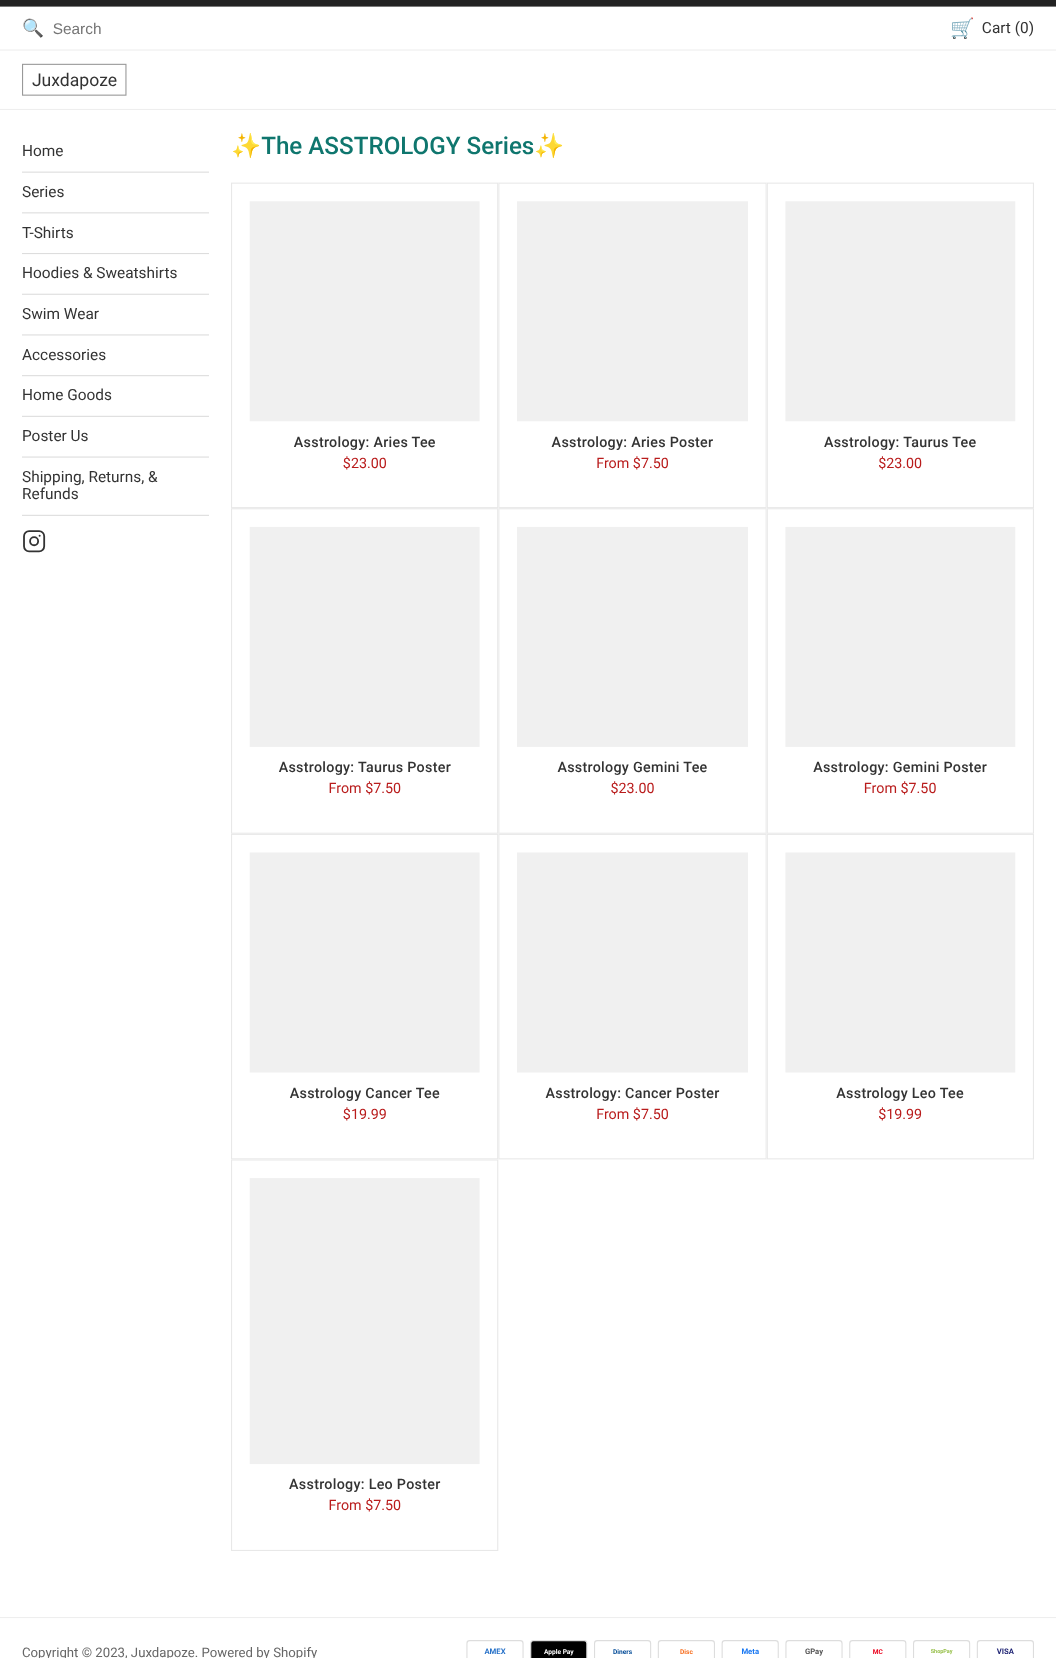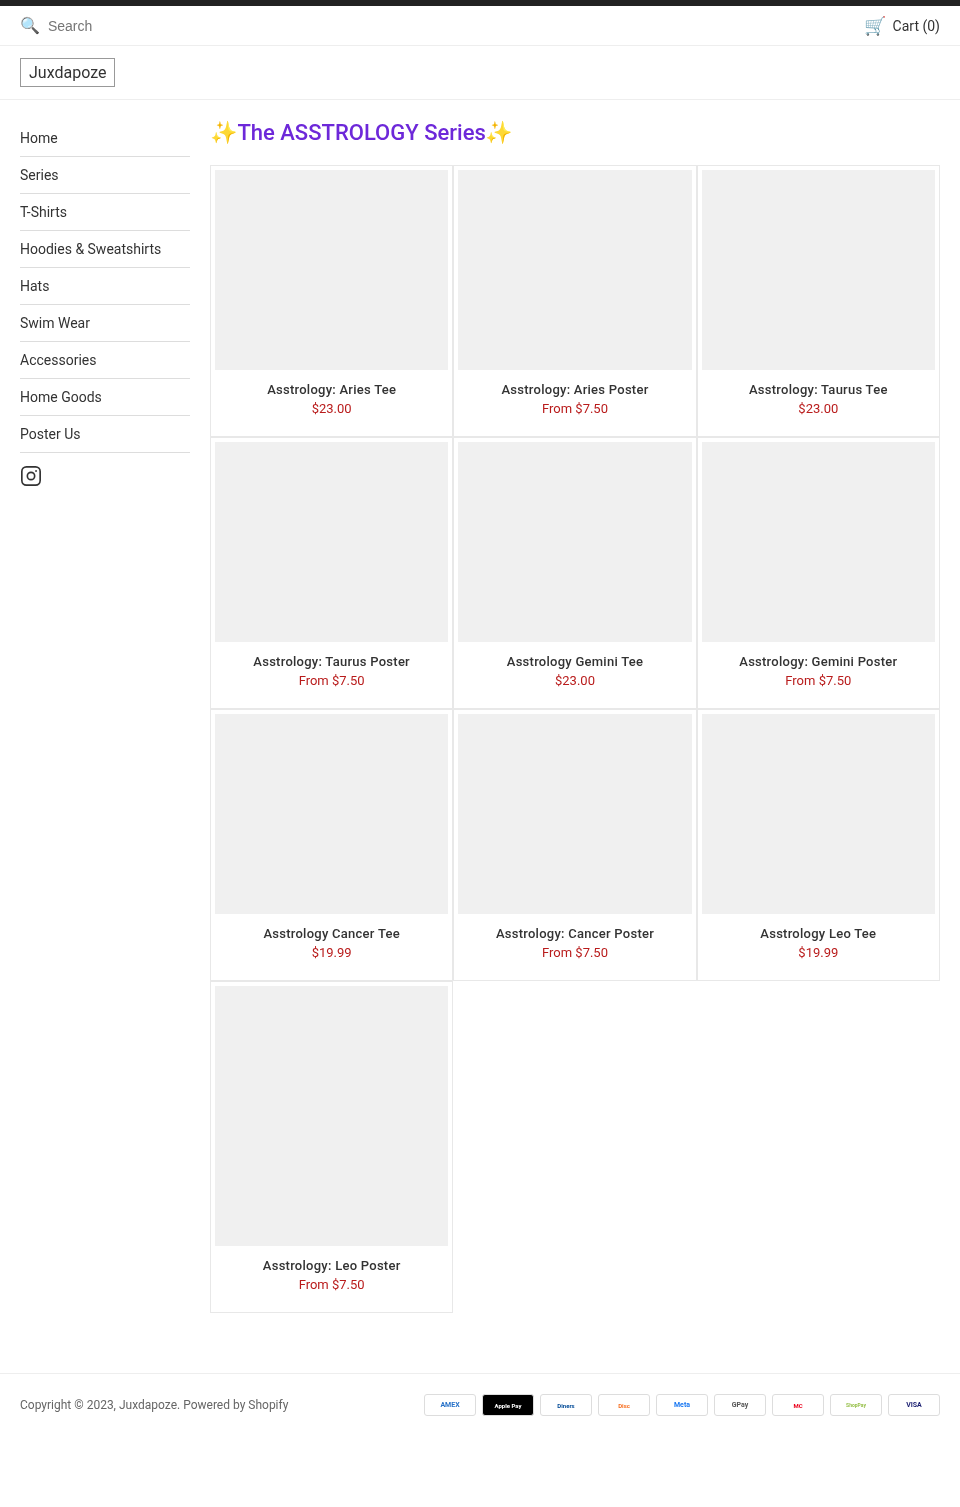"✨The ASSTROLOGY Series✨" .series-title { color: #6d28d9 -> #0f766e }
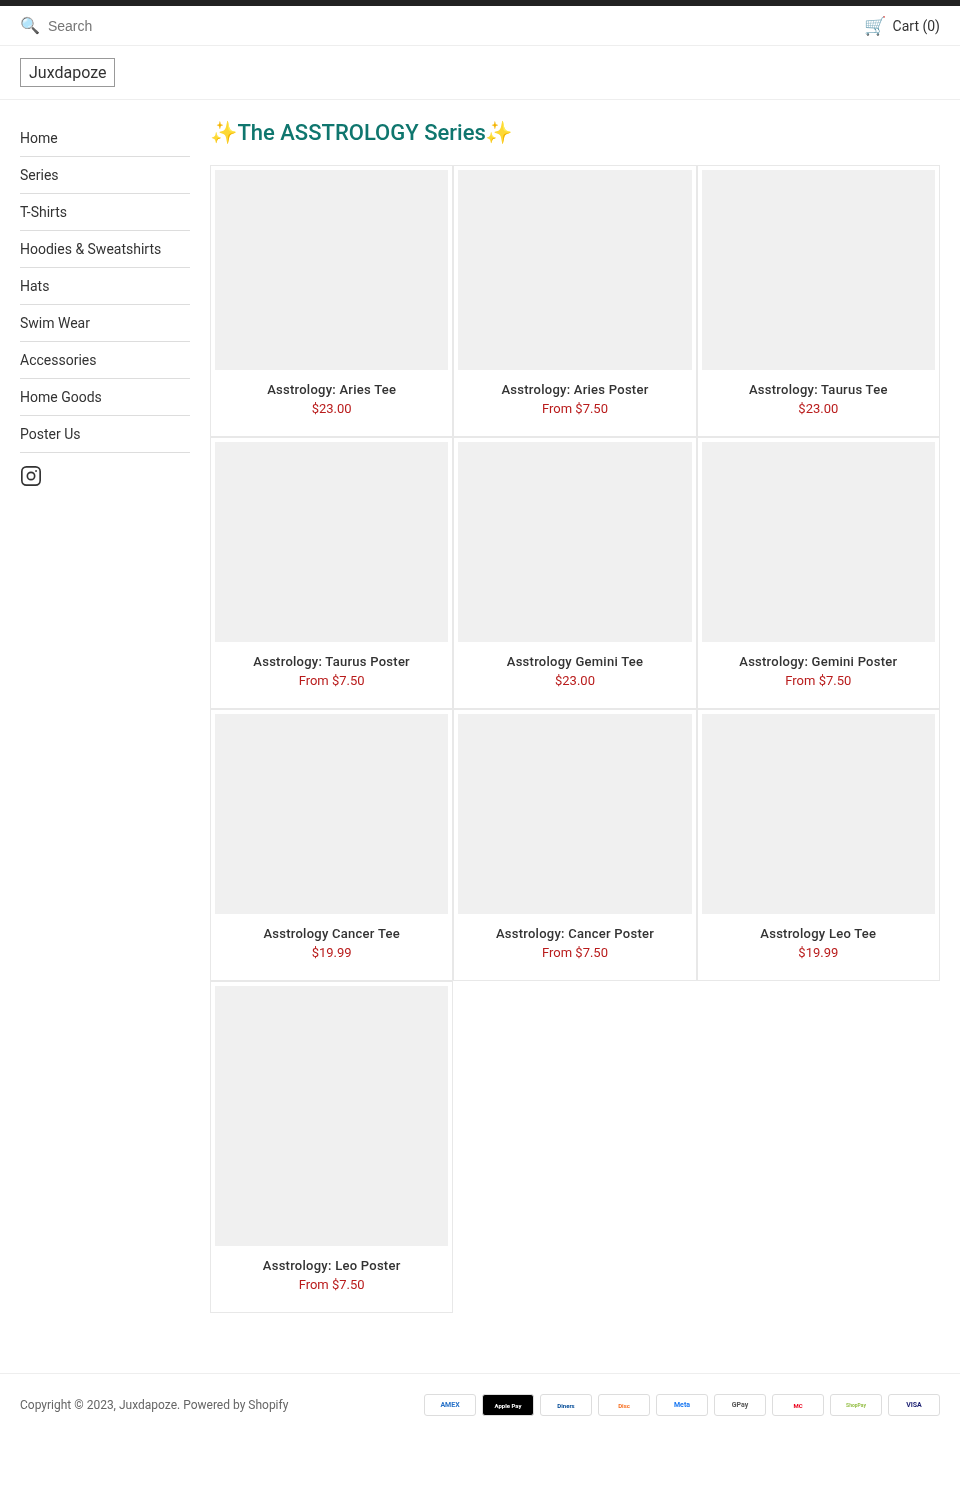"Hats" li { html: <li> <a>Hats</a> </li> -> none }
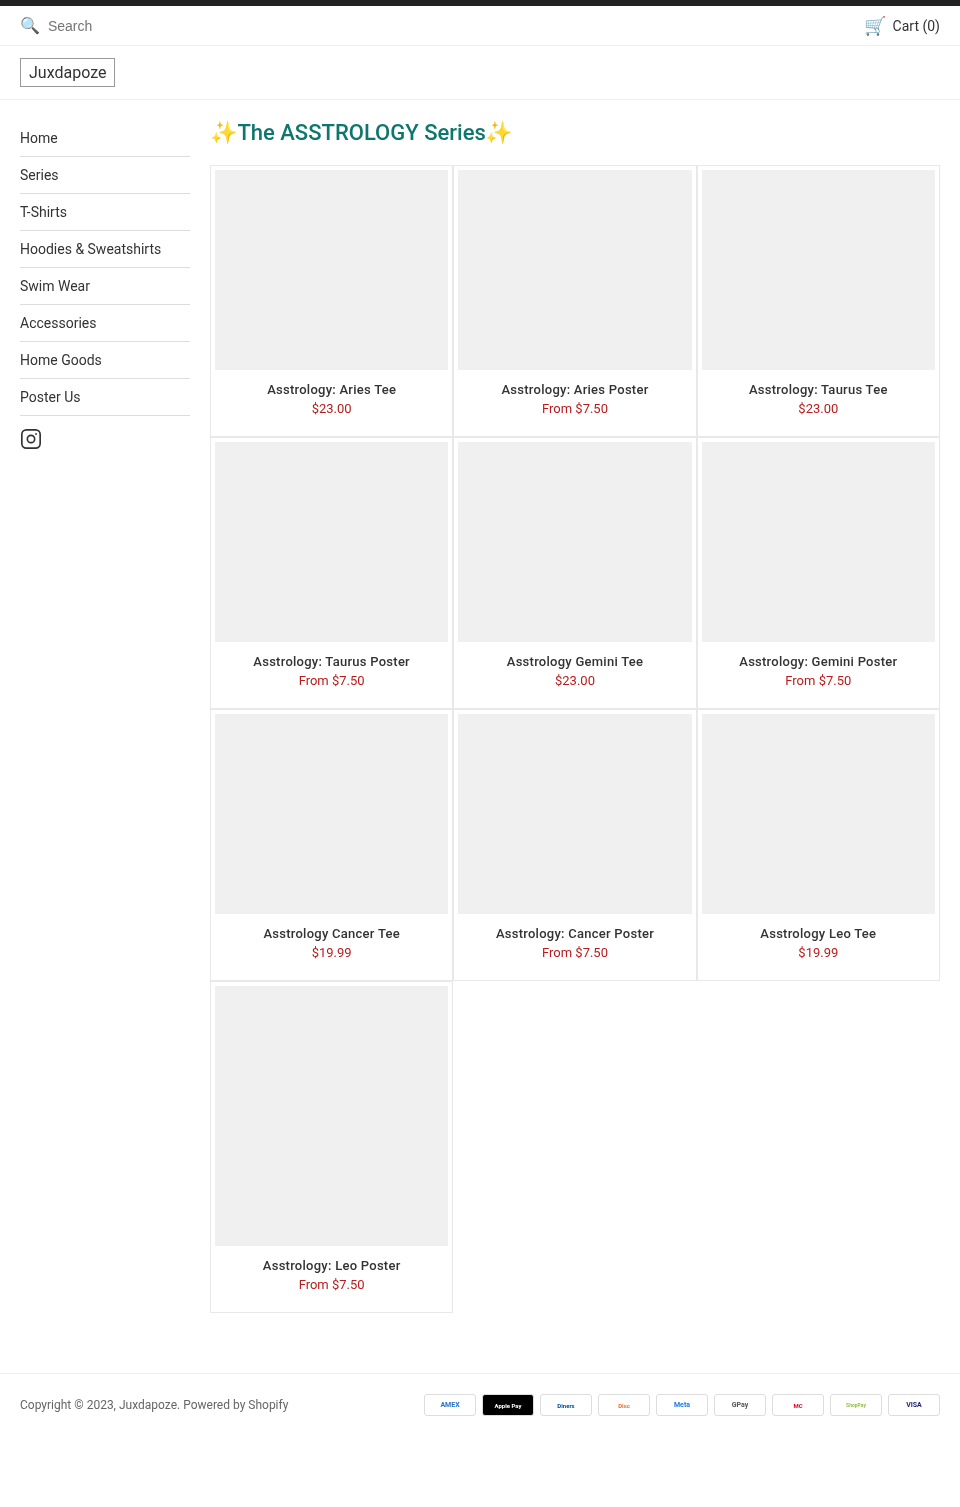"Asstrology: Aries Tee" .product-card { padding: 4px -> 16px }
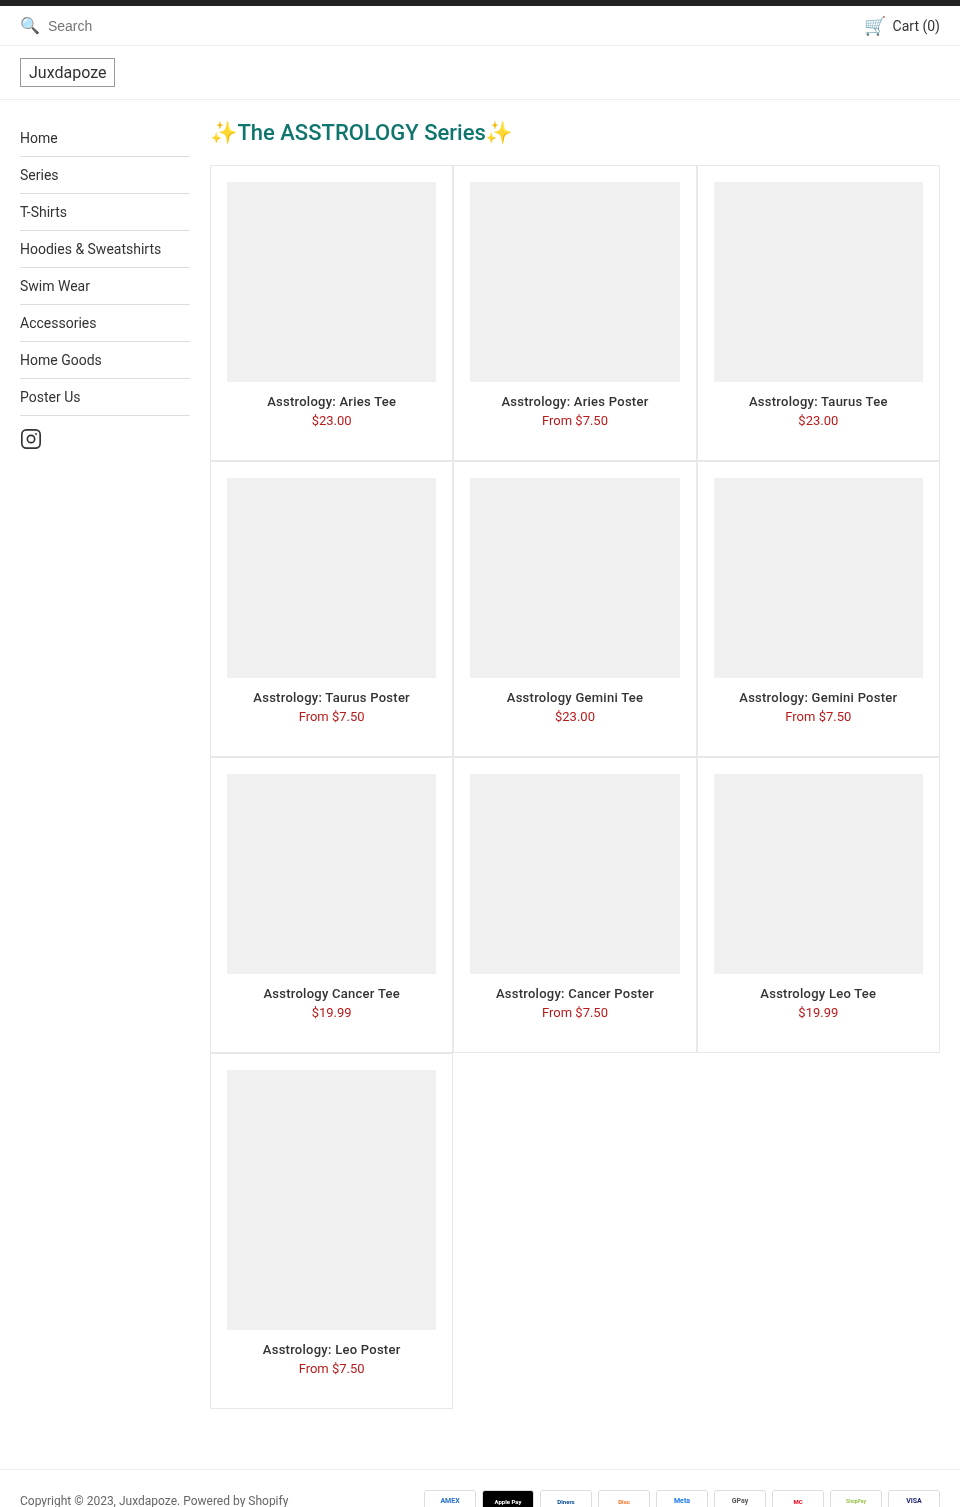"Shipping, Returns, & Refunds" li { html: none -> <li> <a>Shipping, Returns, &amp; Refunds</a> </li> }
